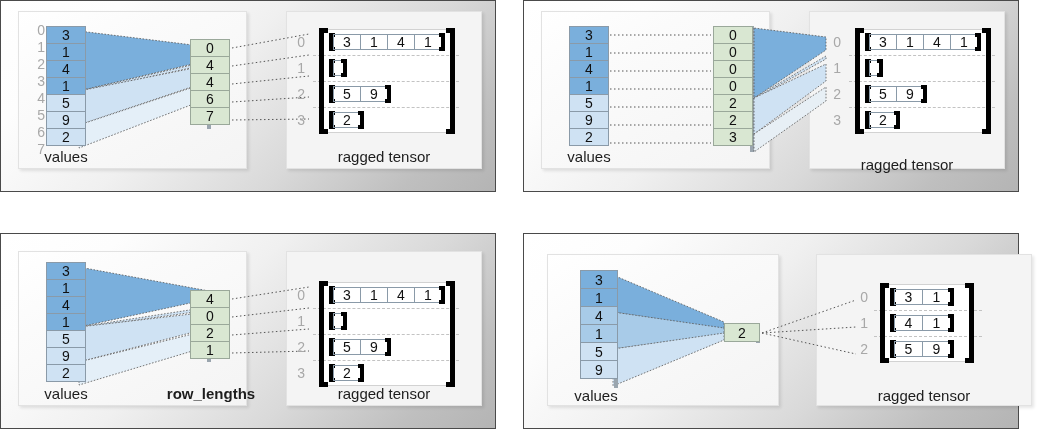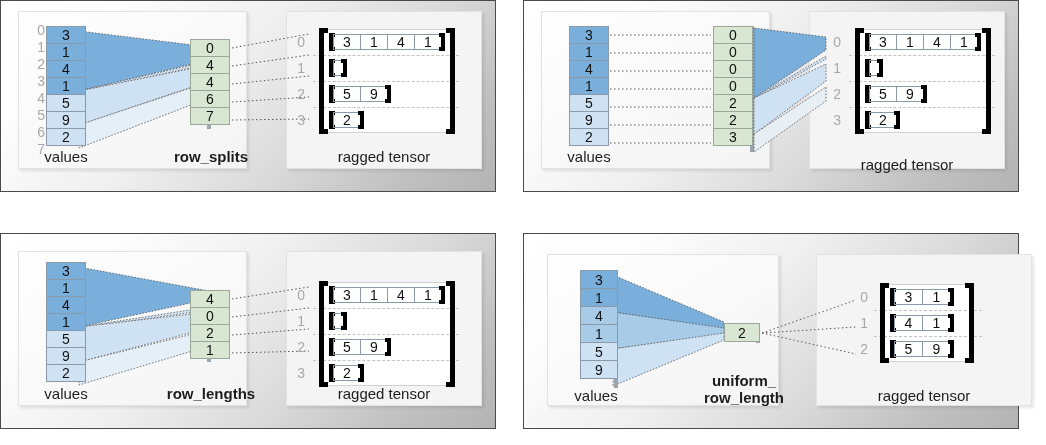"row_splits" div.caption { html: <div>row_splits</div> -> none }
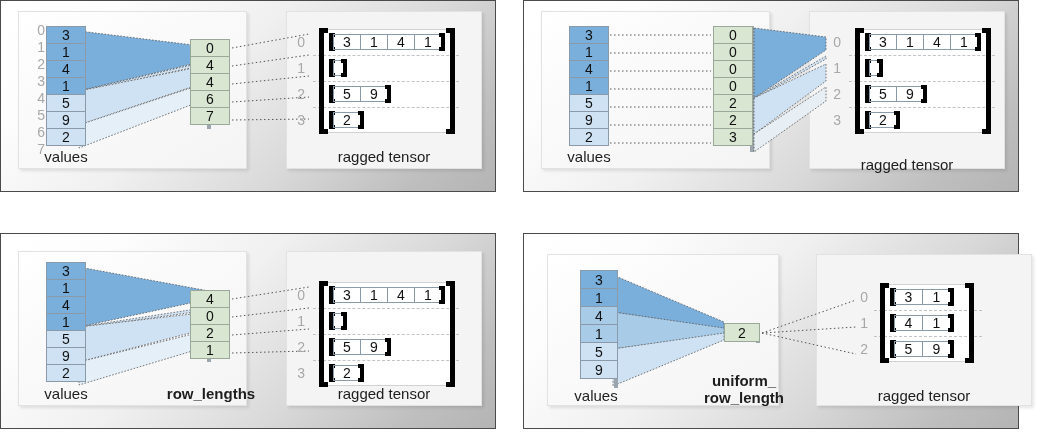"uniform_" div.caption { html: <div>uniform_ row_length</div> -> none }
